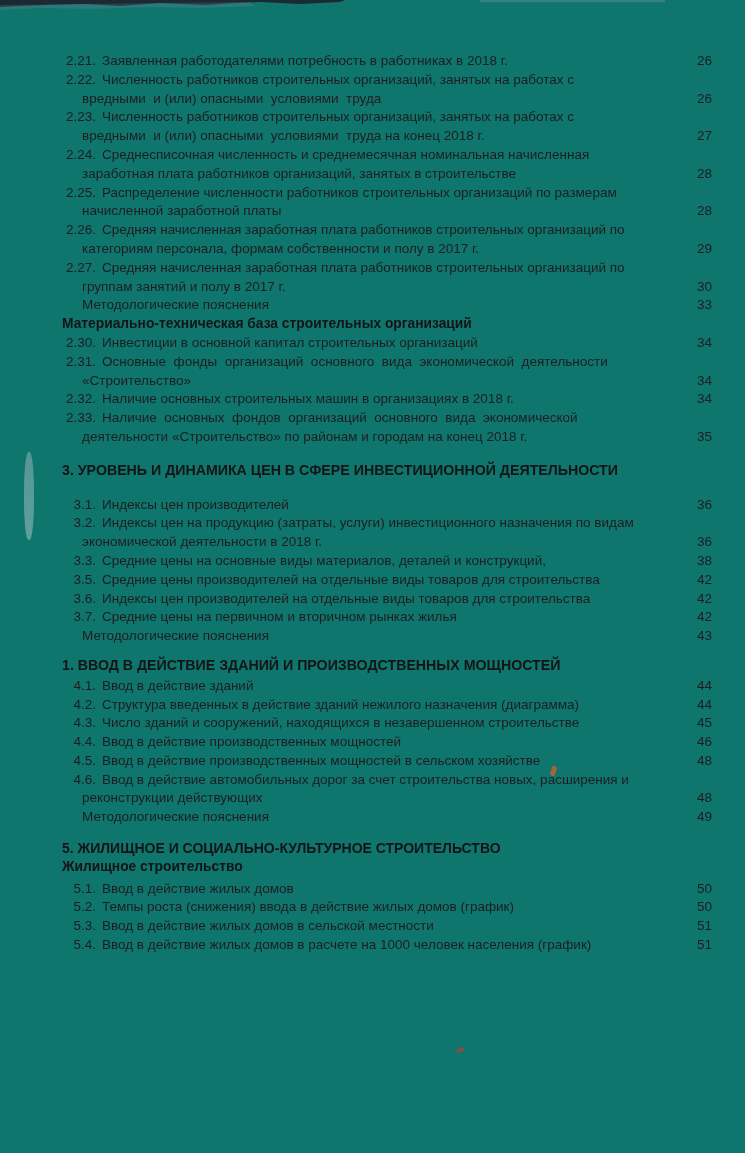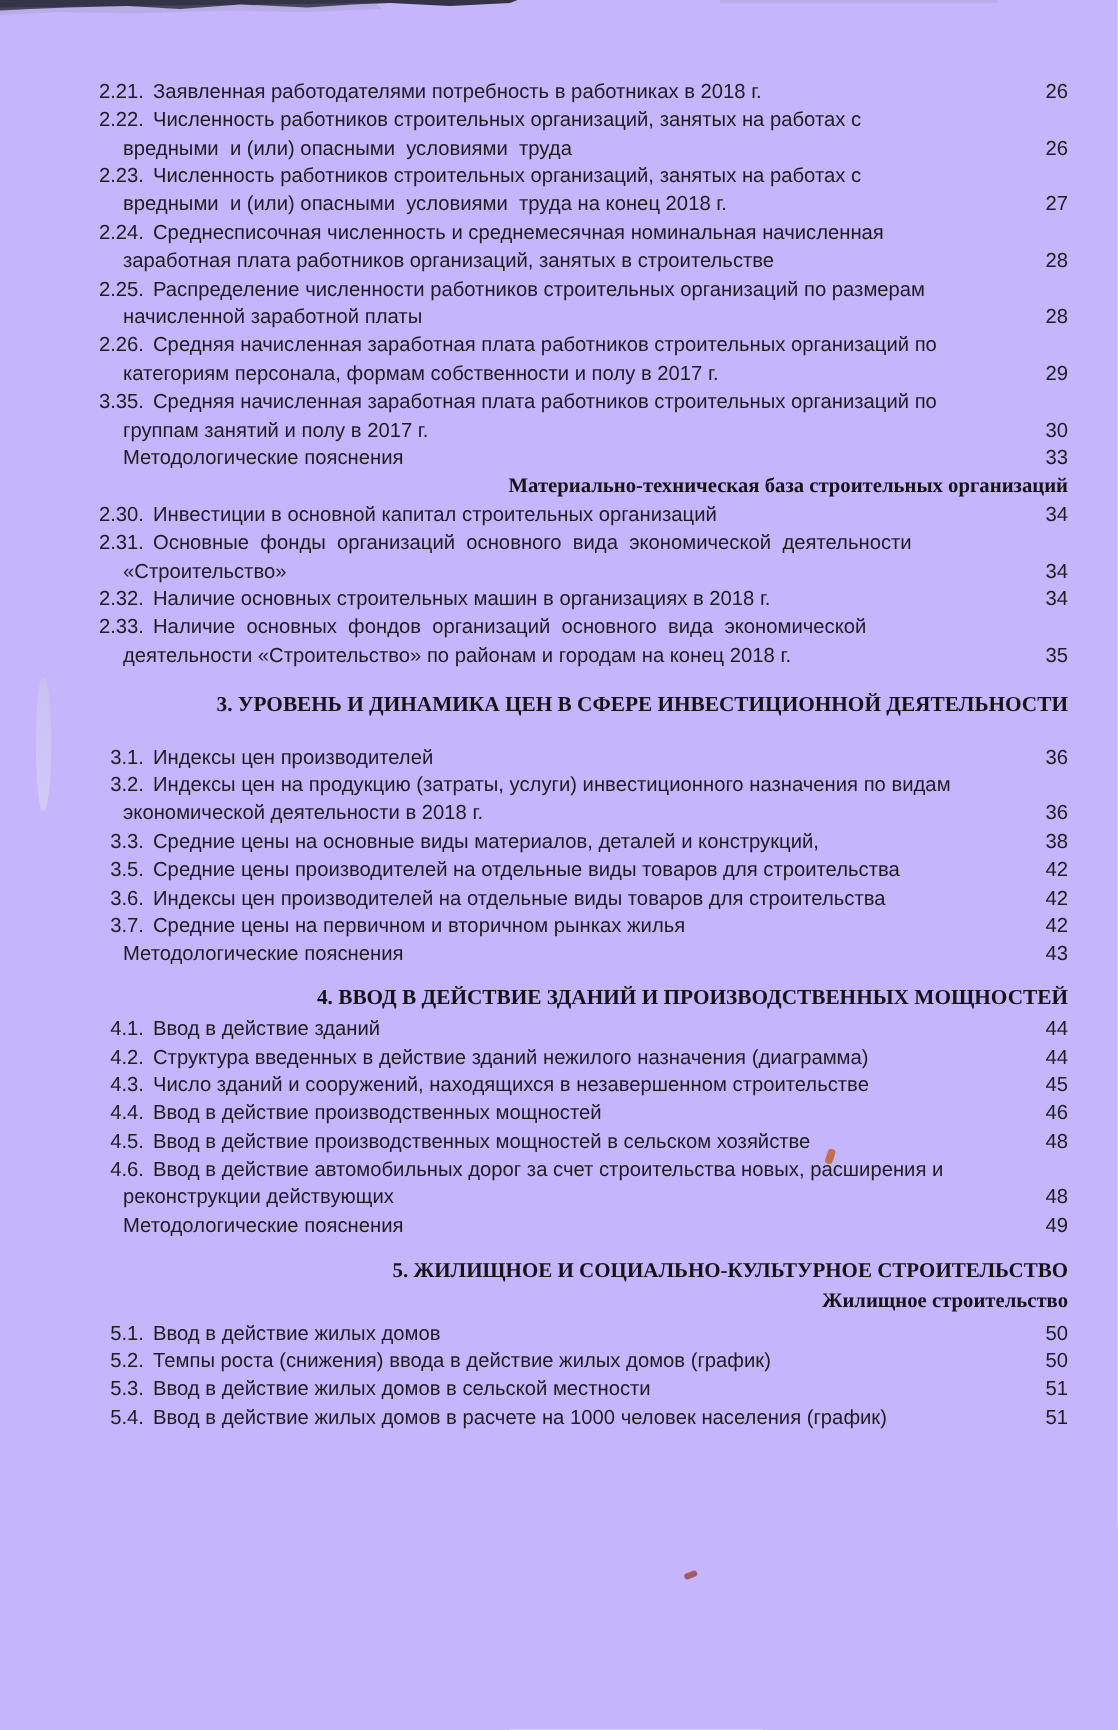"2.21. Заявленная работодателями" .page { background: #c4b5fd -> #0f766e }
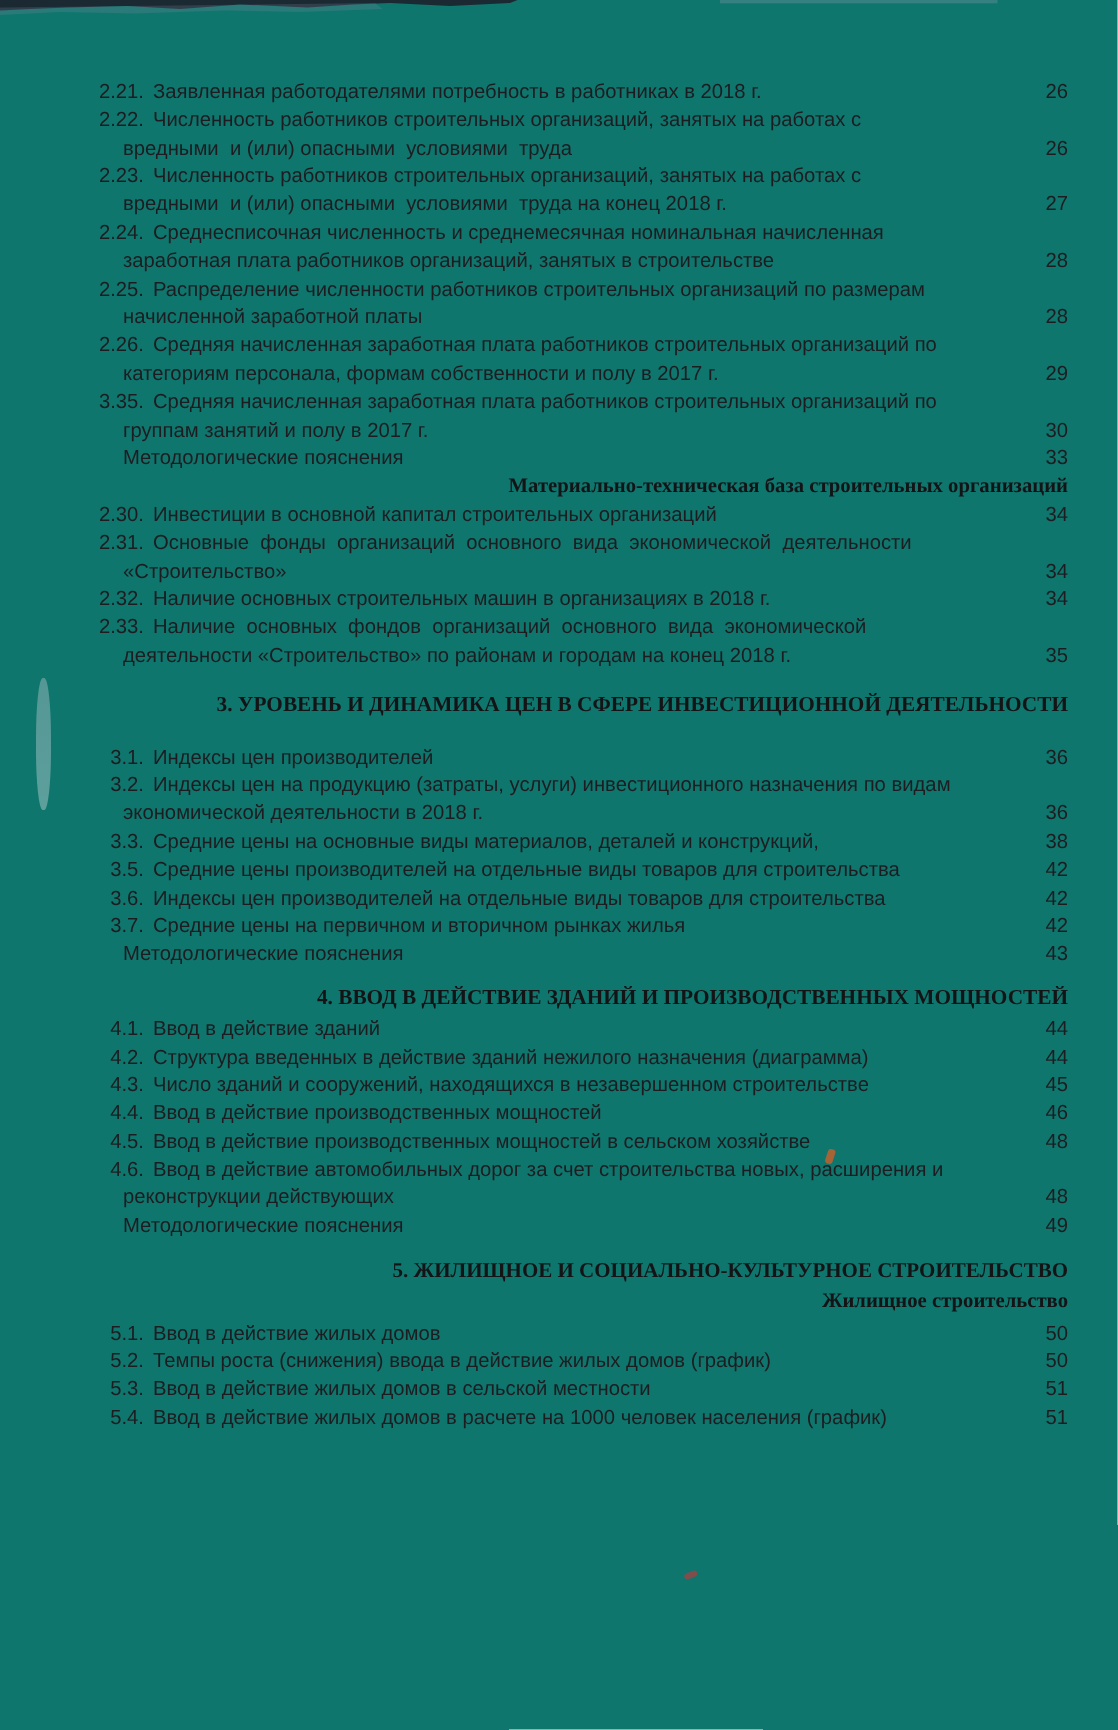"3.35." span.num { text: 3.35 -> 2.27 }
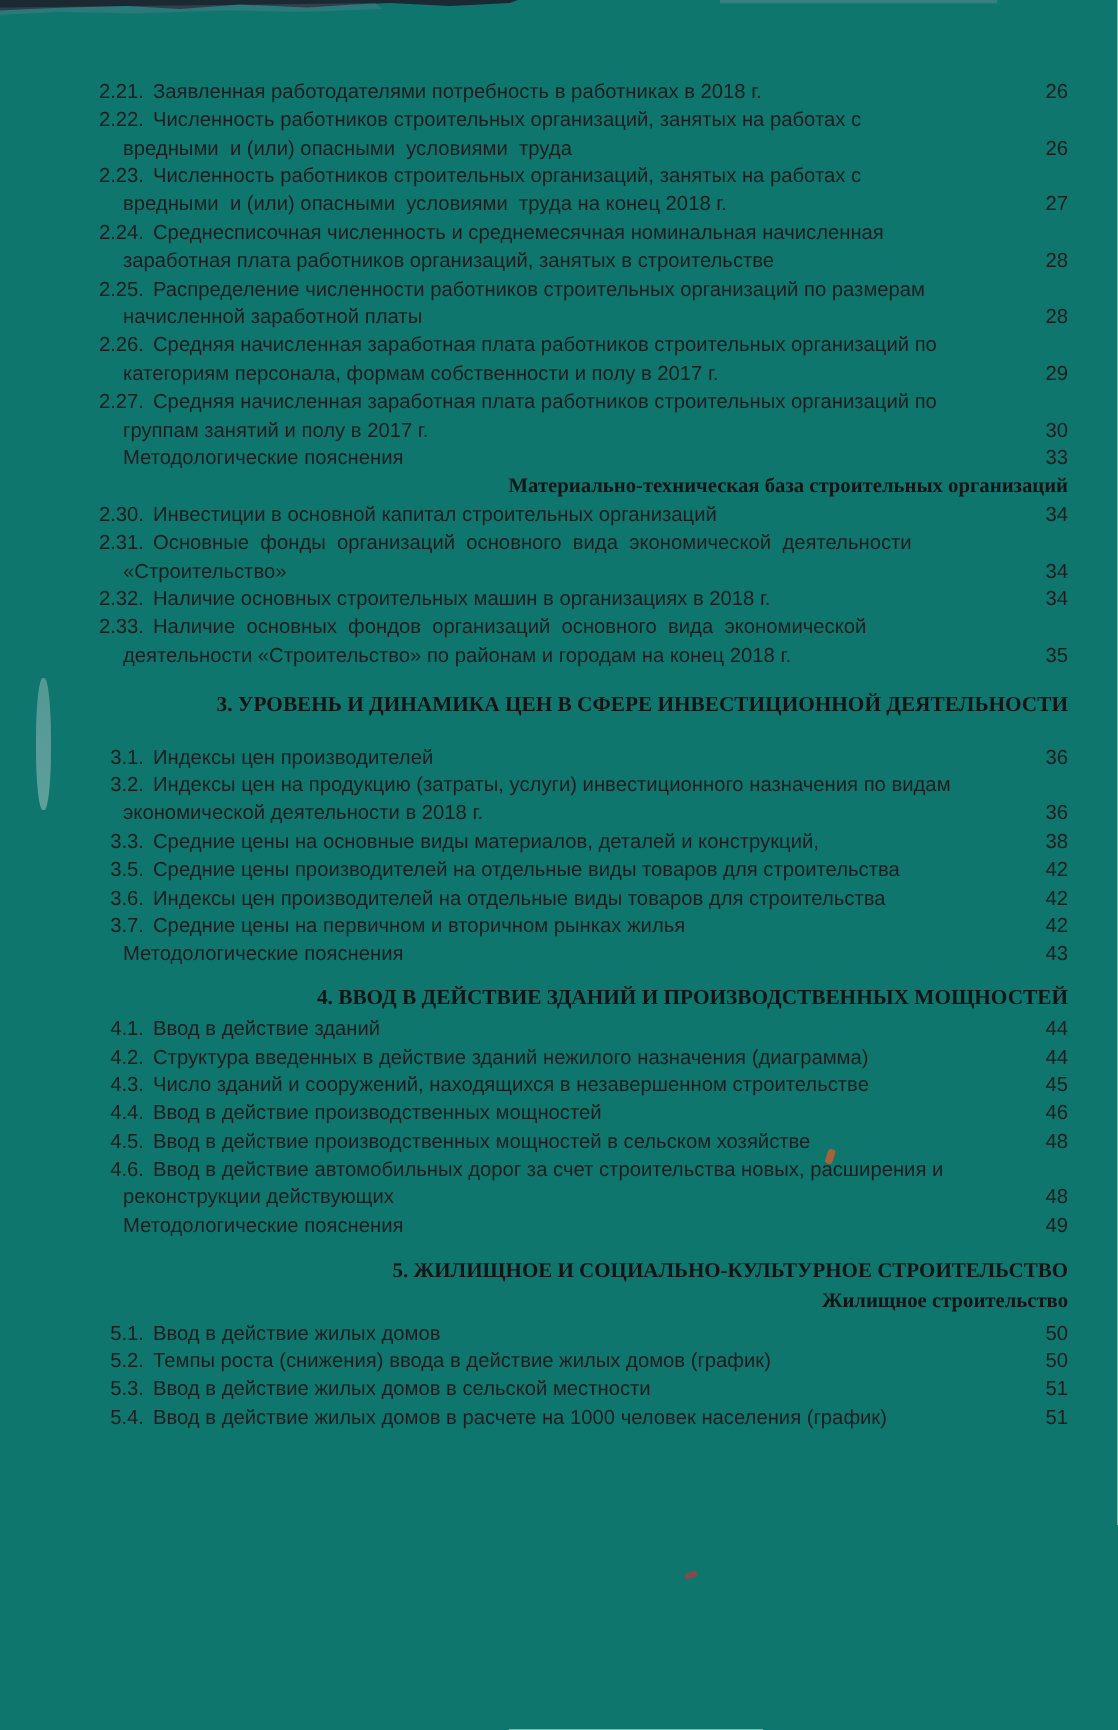"Материально-техническая база" .heading { font-family: Liberation Serif, serif -> none; text-align: right -> left }
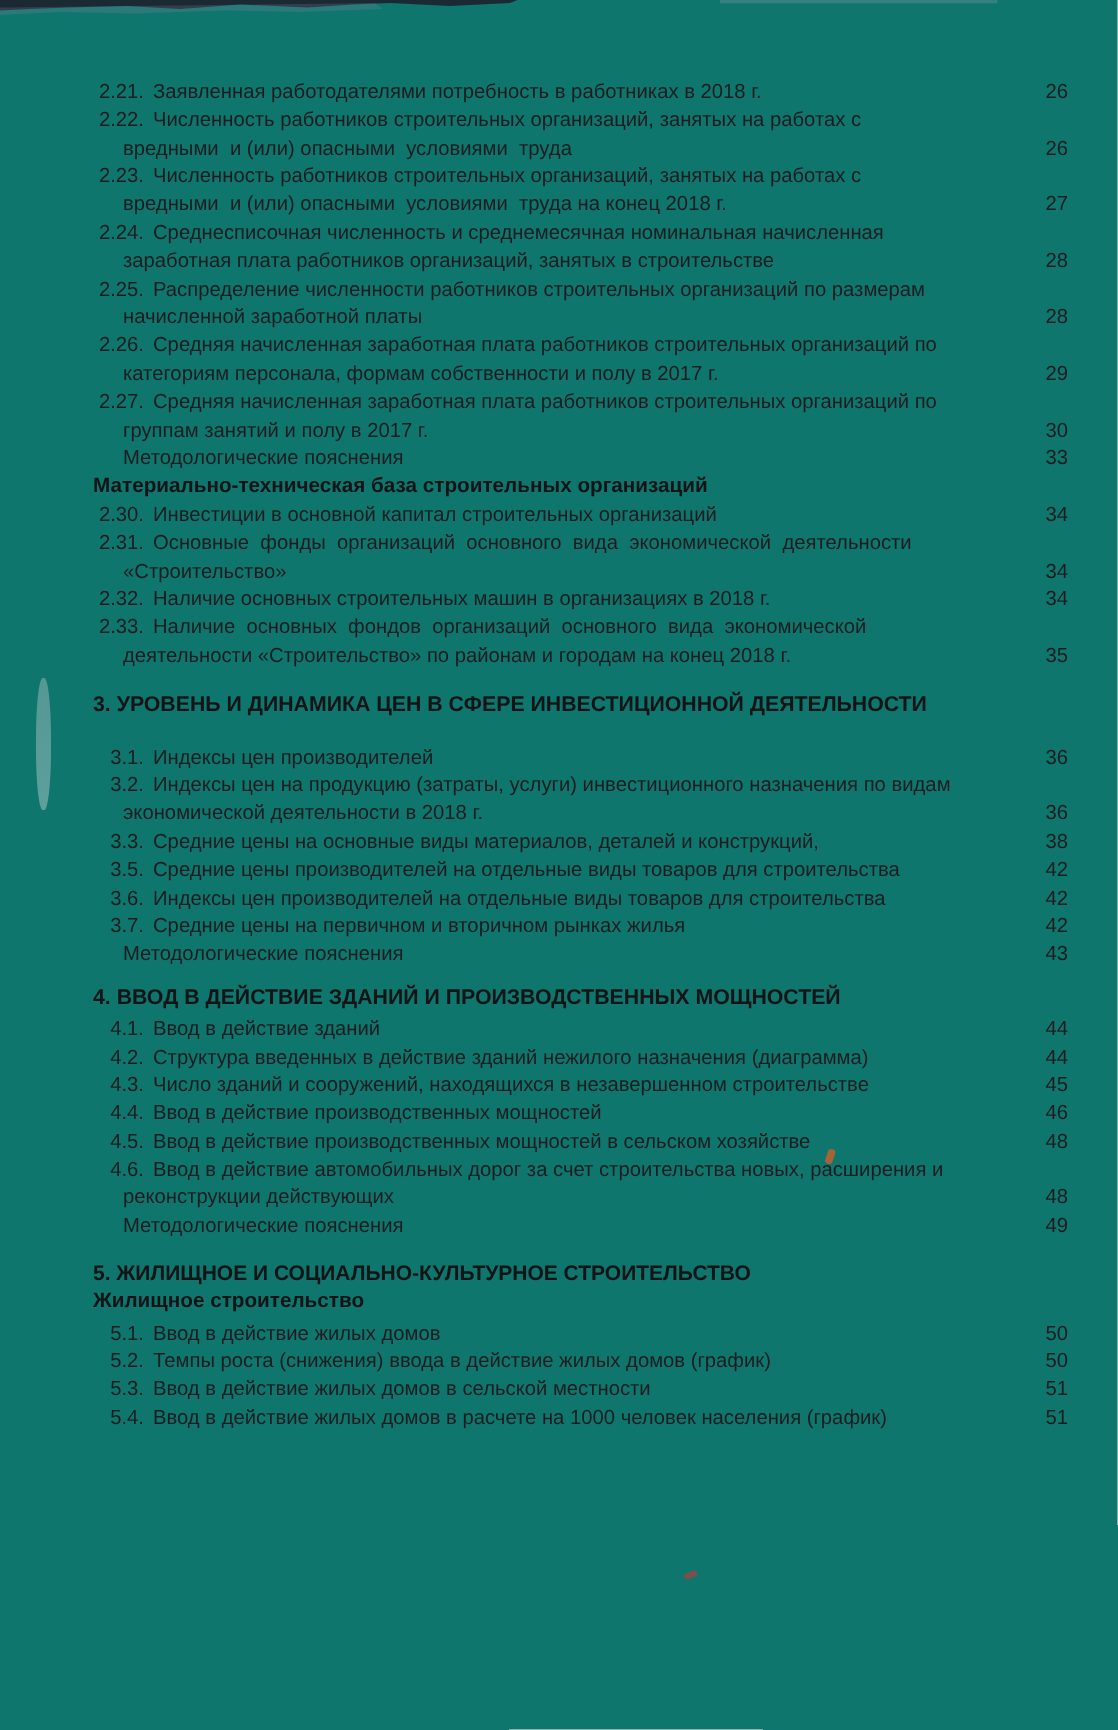"4. ВВОД В ДЕЙСТВИЕ ЗДАНИЙ" div.heading { text: 4 -> 1 }
